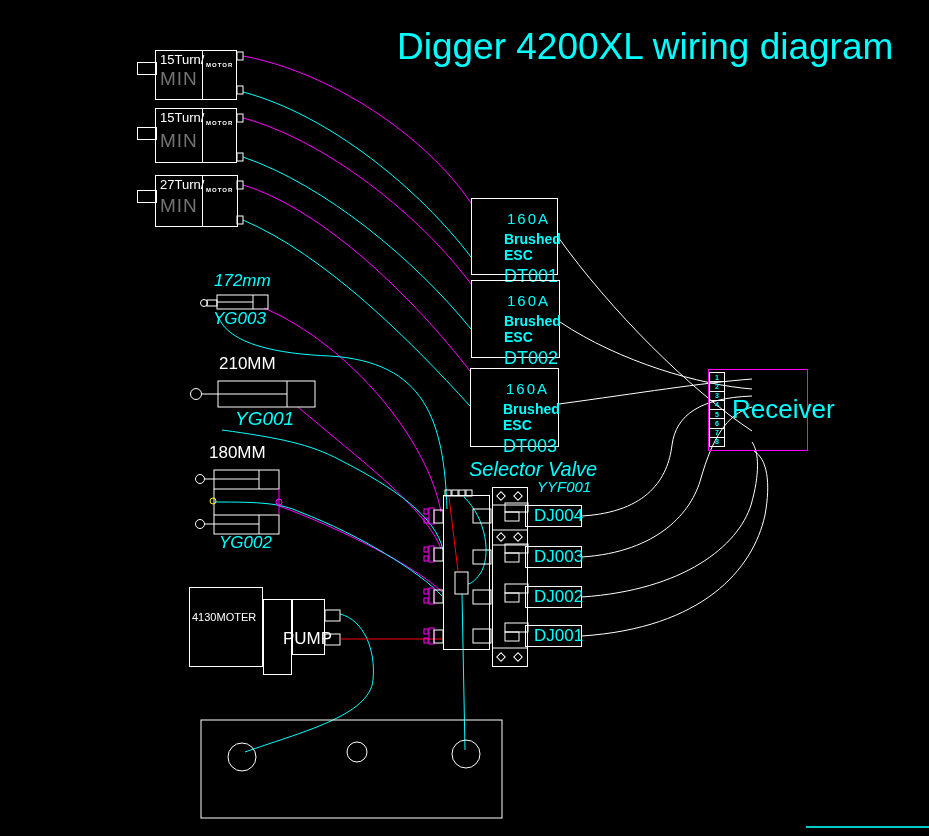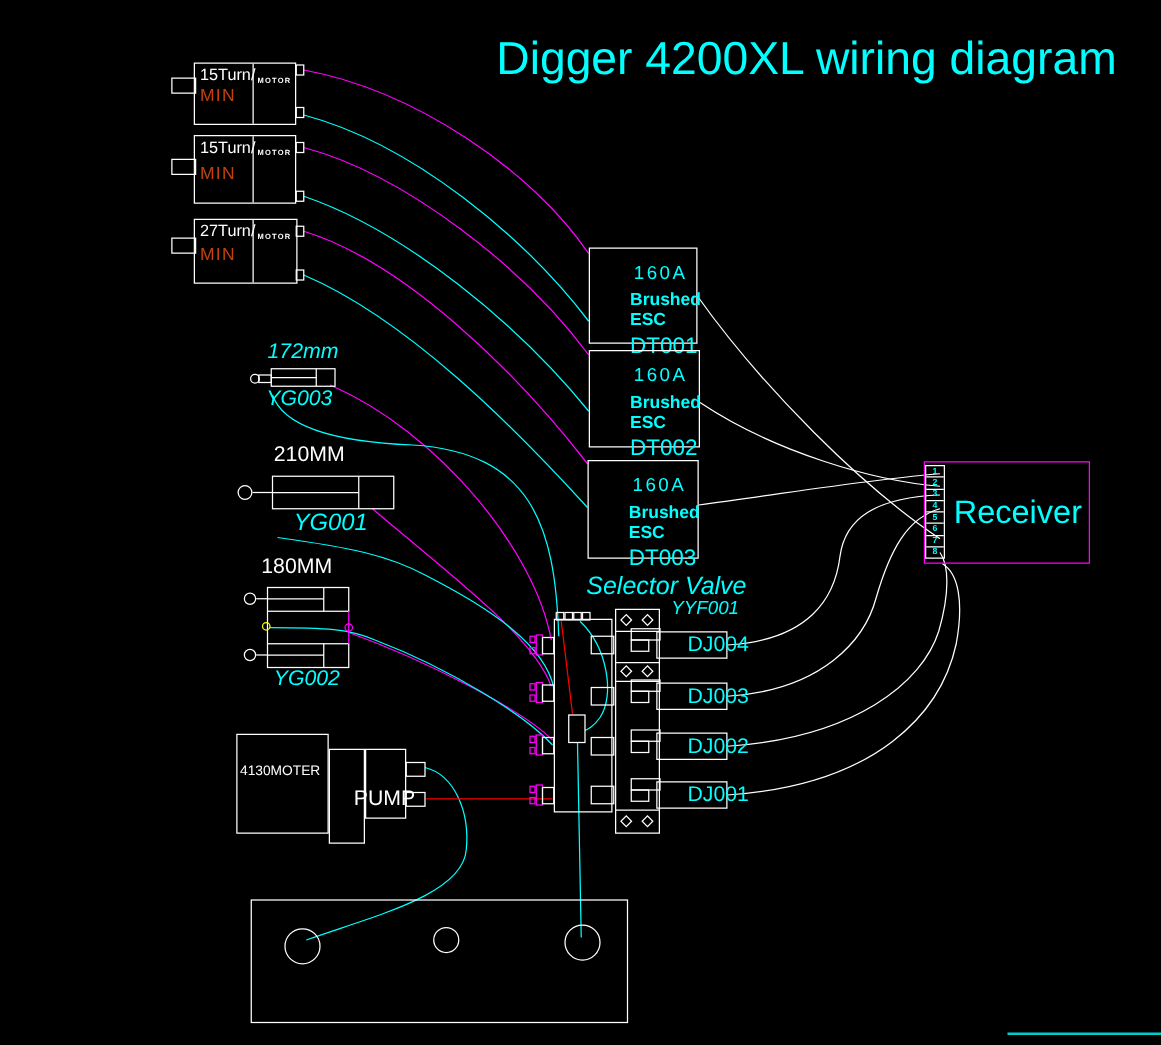"MIN" .motor-min { color: #c2410c -> #737373; font-size: 14px -> 19px }
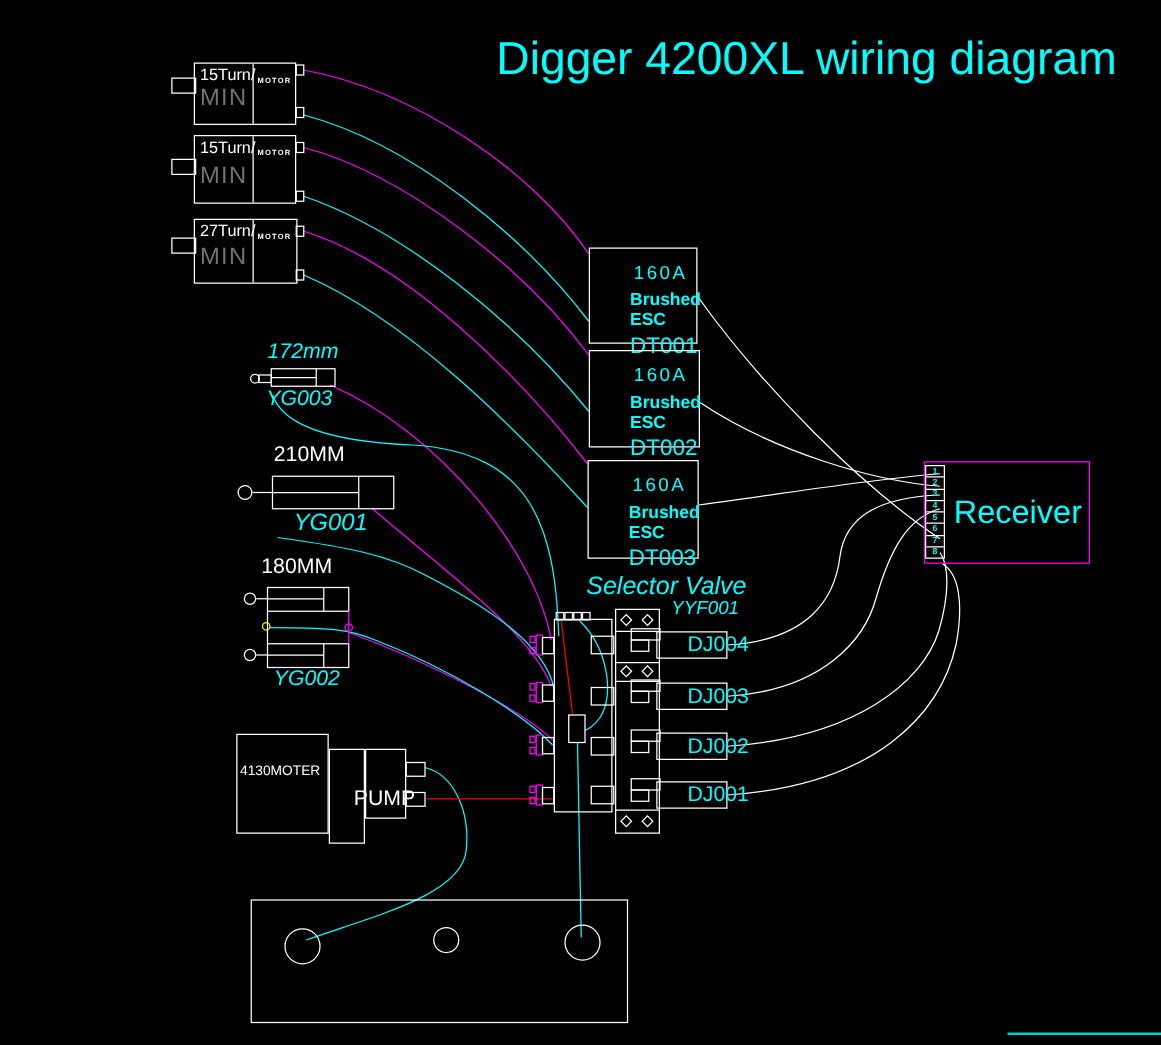"Receiver" .receiver { left: 739px -> 708px; width: 133px -> 100px }
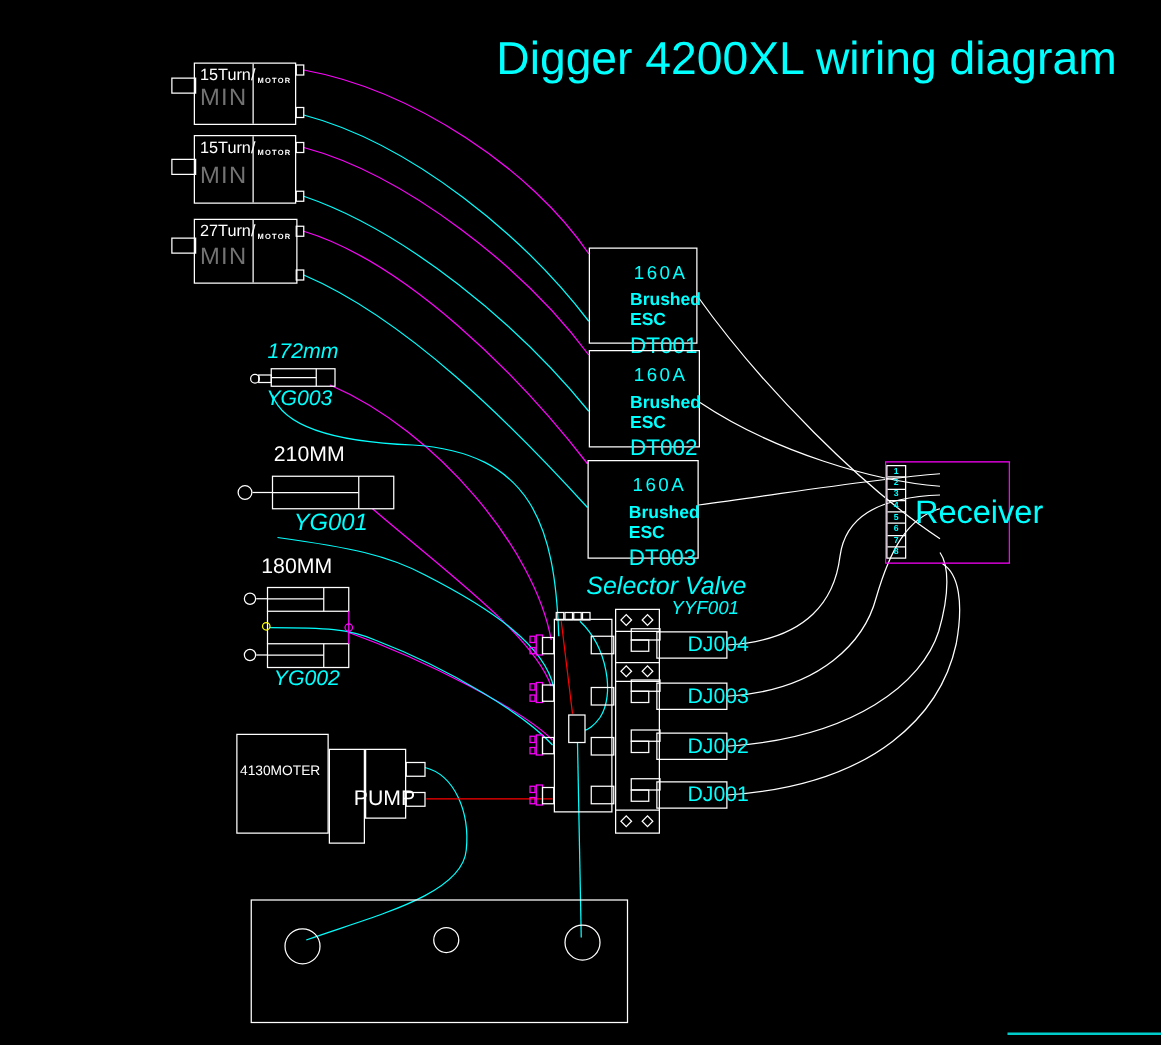"DJ004" .dj { padding-left: 24px -> 8px }
